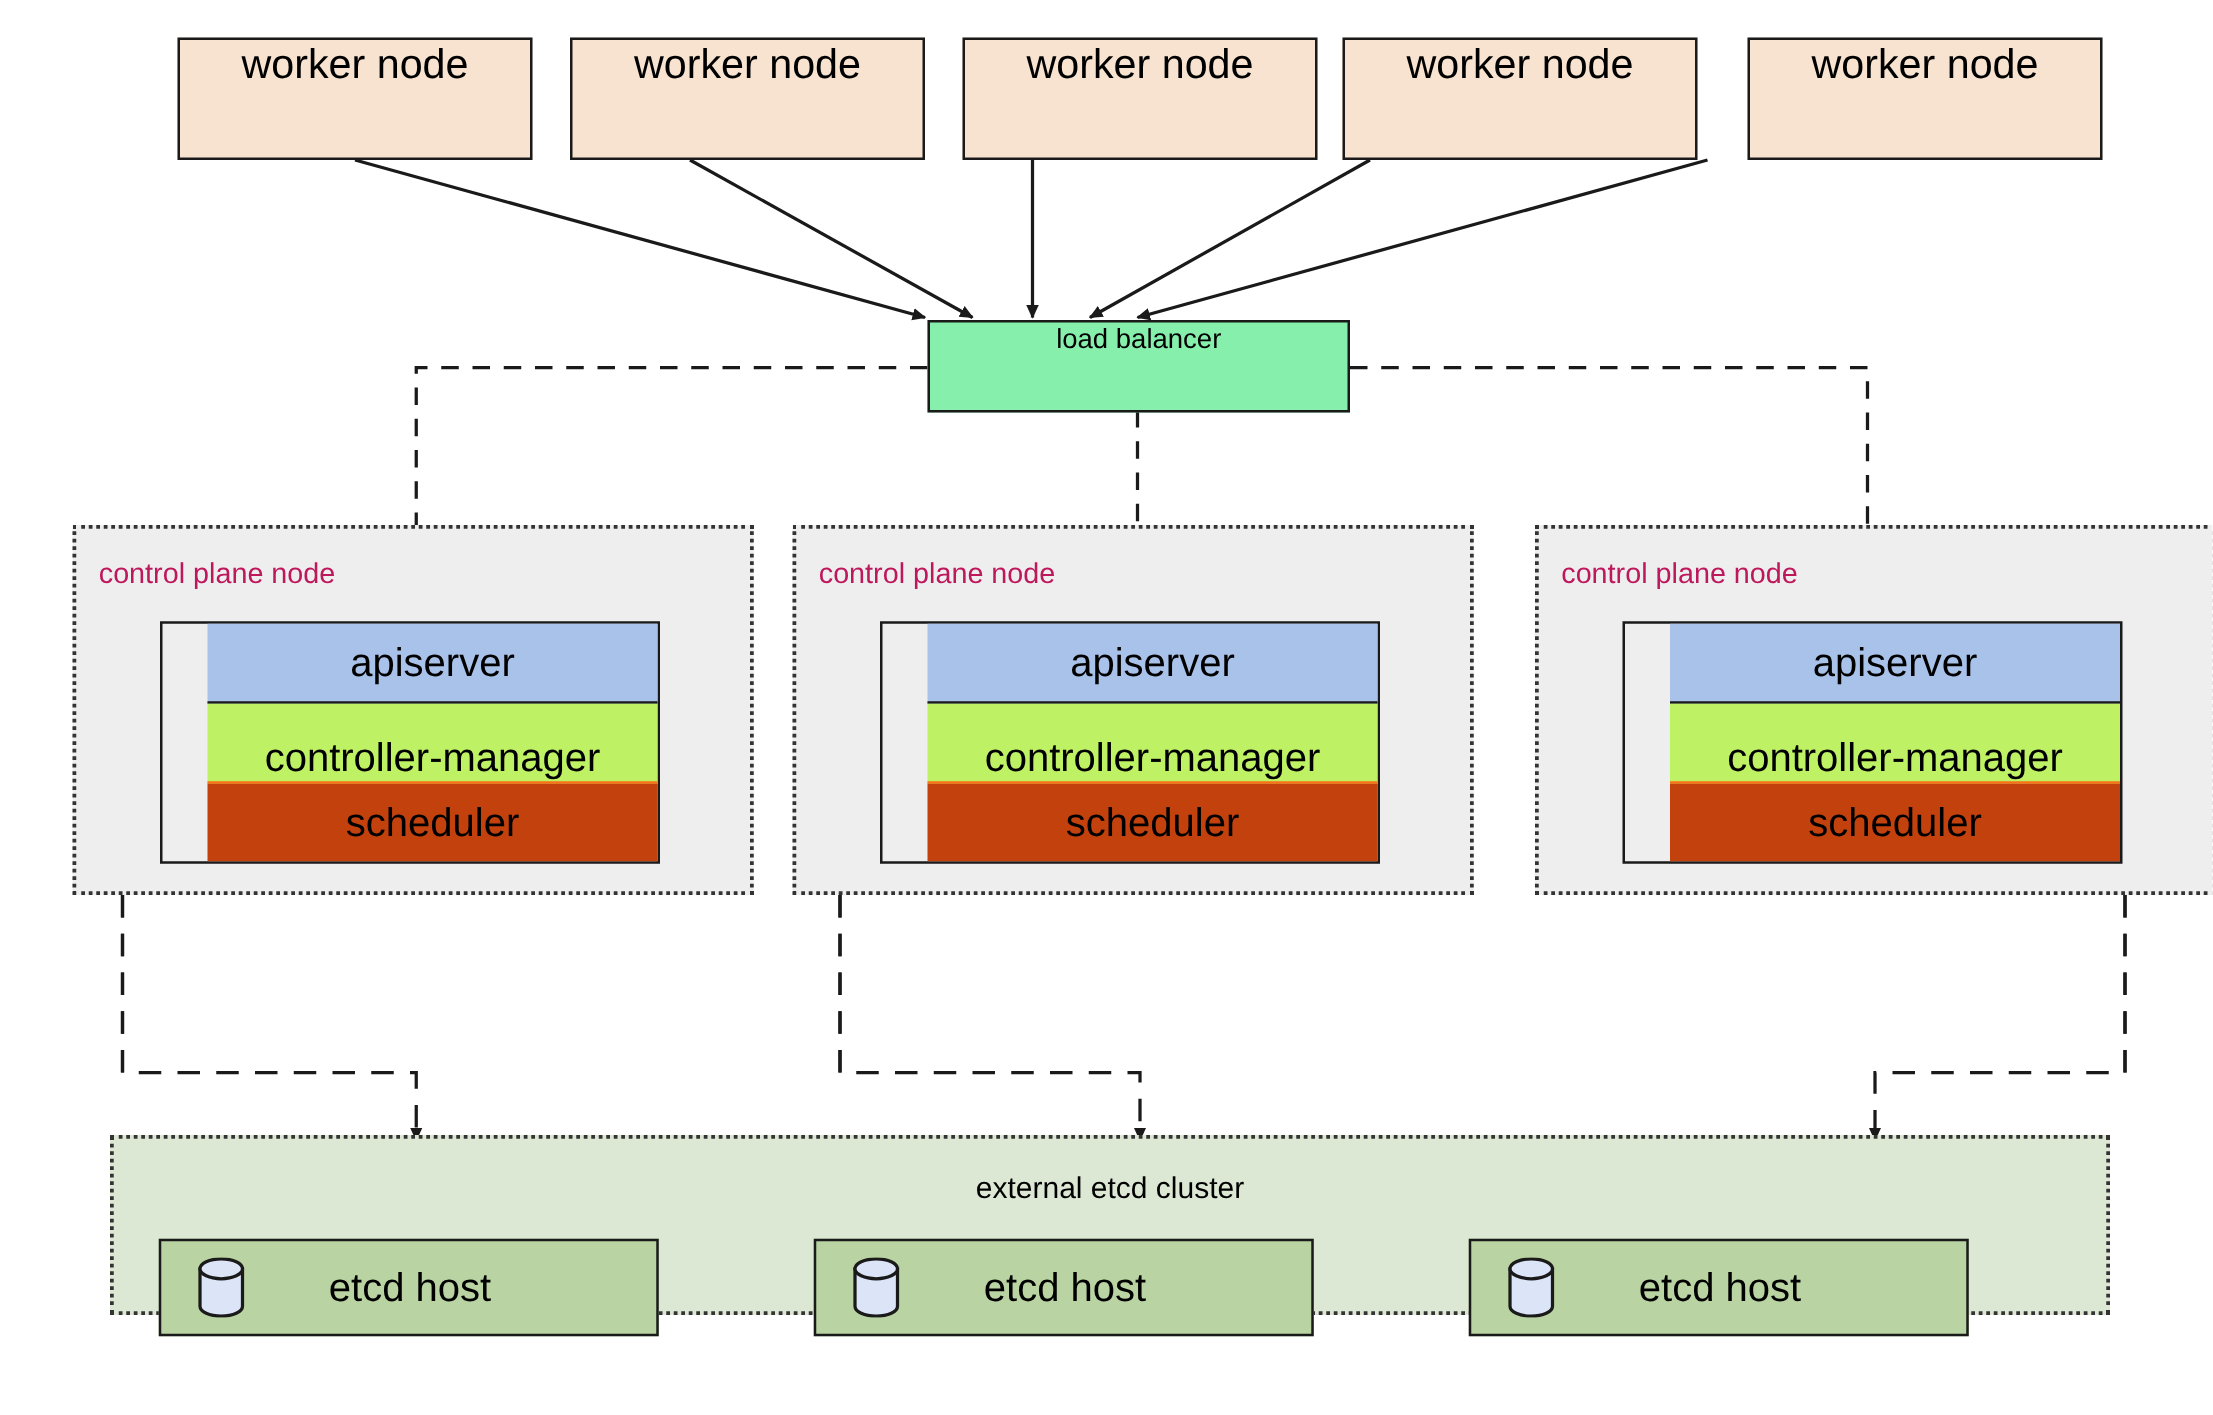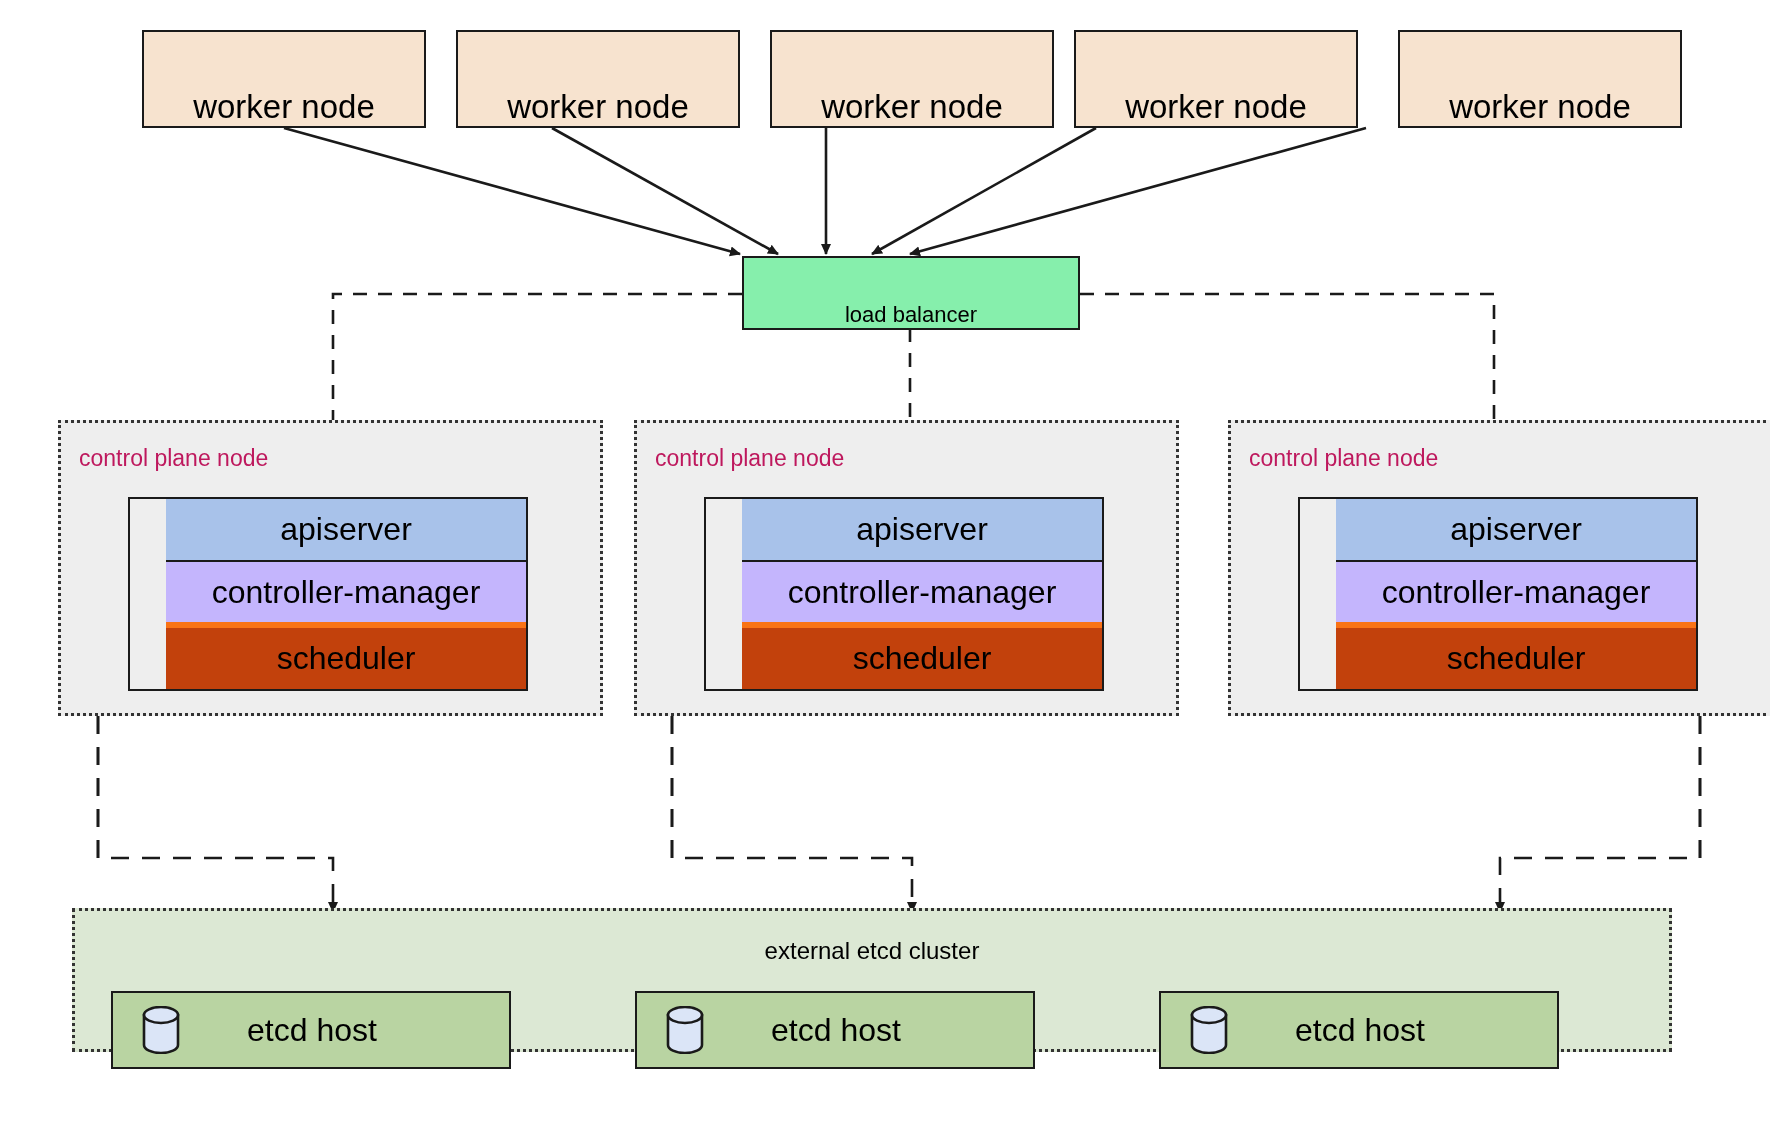"worker node" .box { align-items: flex-end -> flex-start }
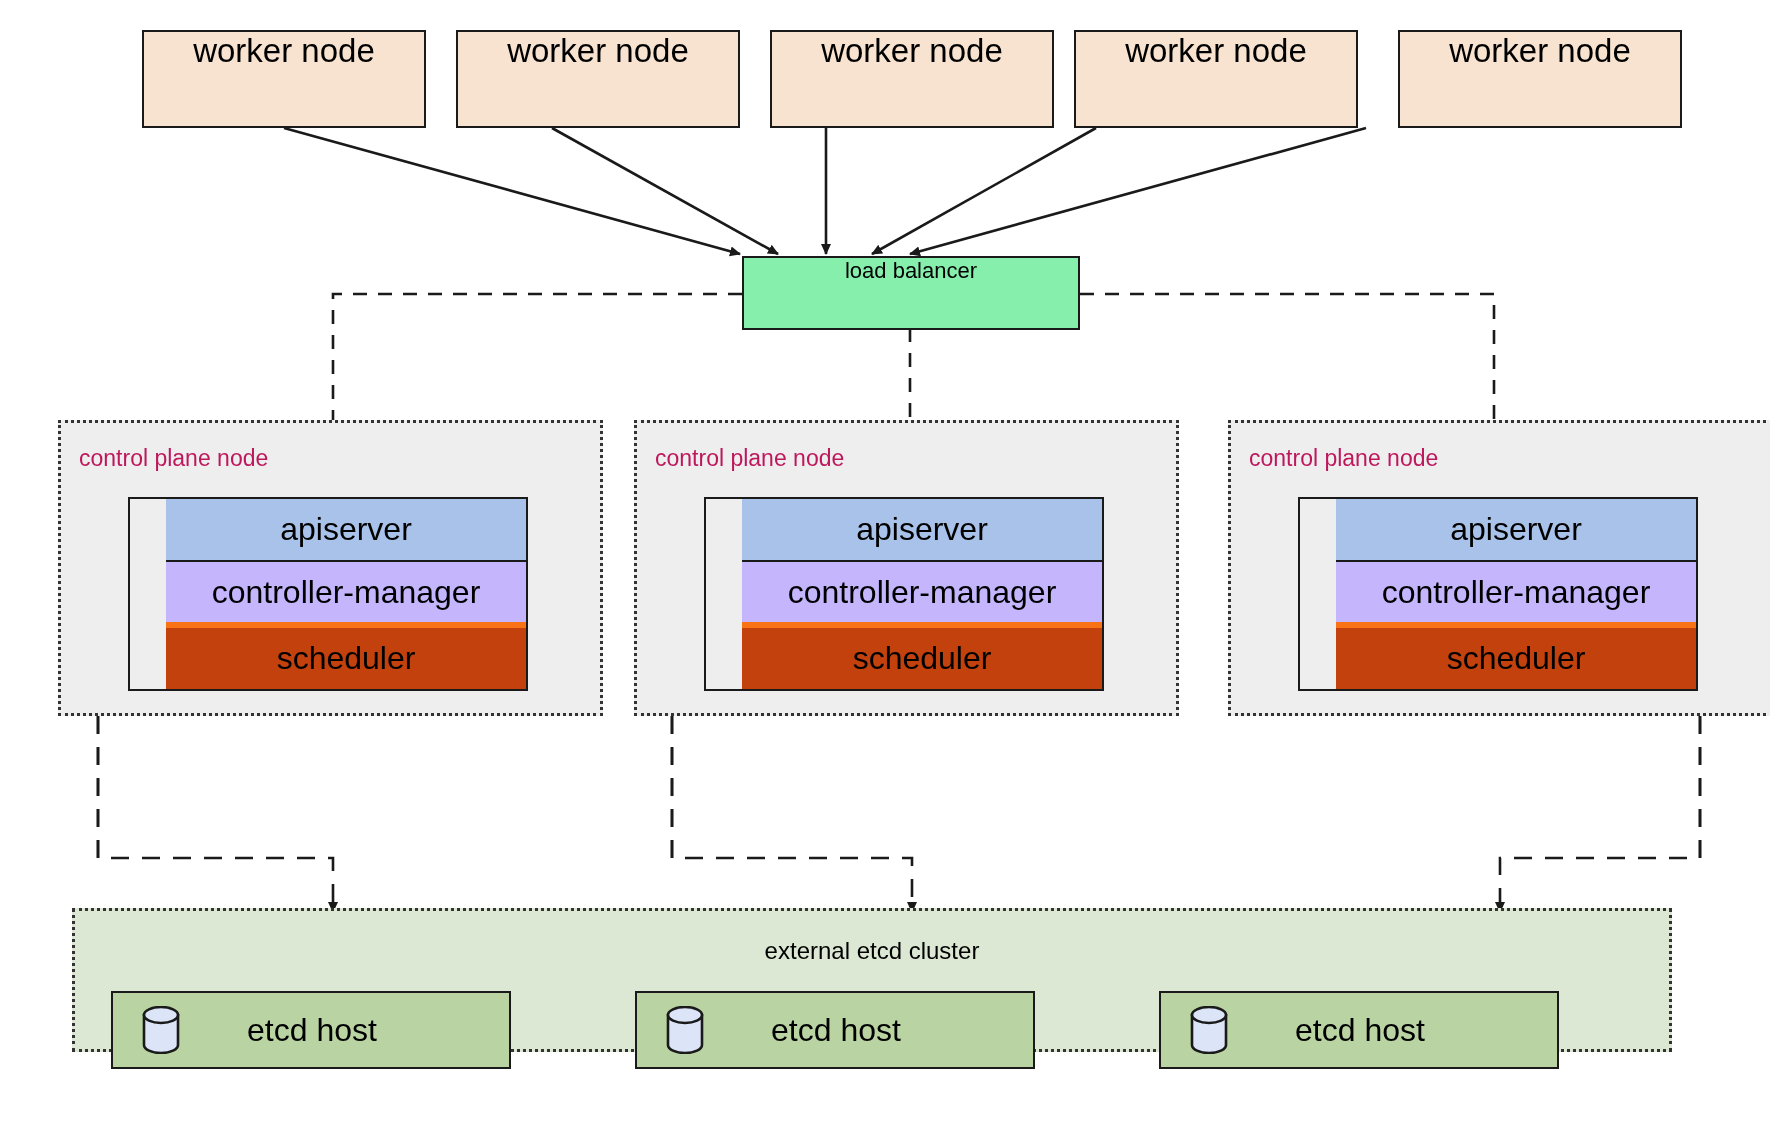"controller-manager" .cp-row.controller { align-items: none -> flex-end; background: #c4b5fd -> #bef264; border-bottom: 6px solid #f97316 -> 2px solid #f97316 }
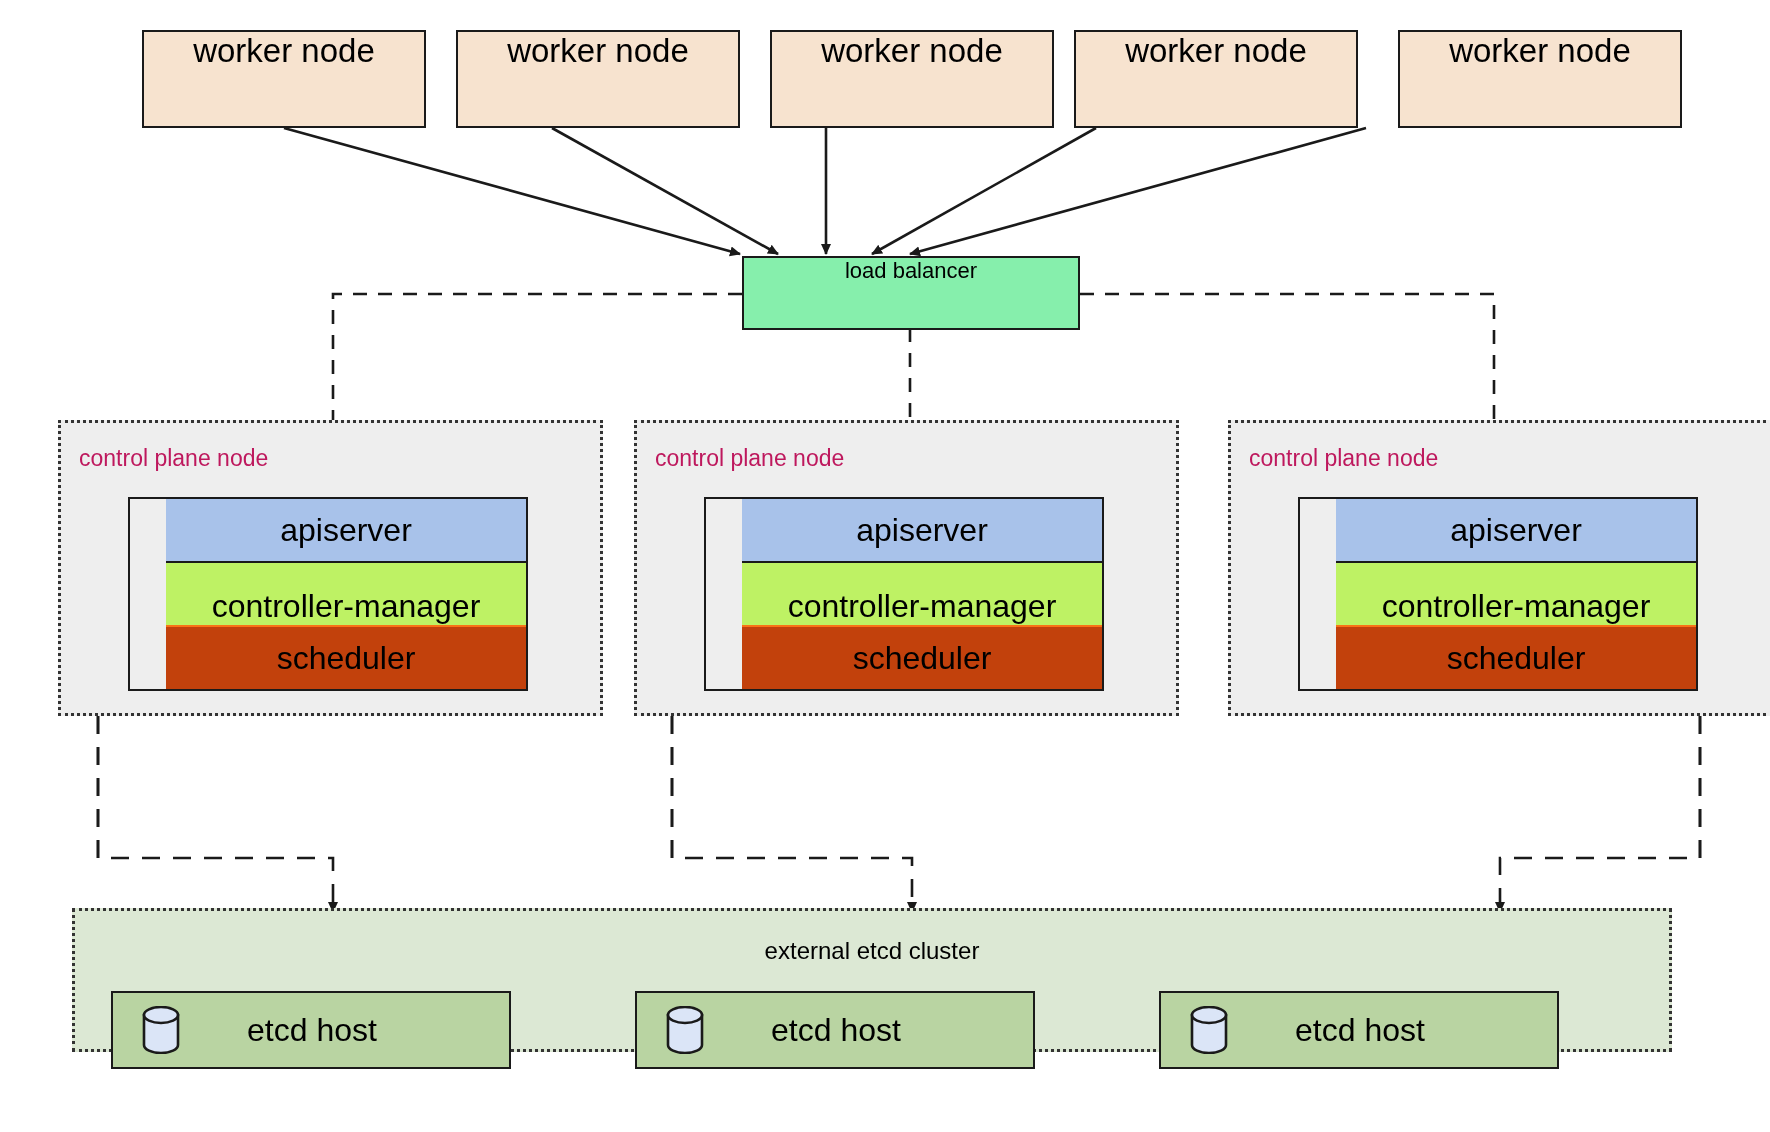"external etcd cluster" div.etcd-cluster { left: 72px -> 88px }
